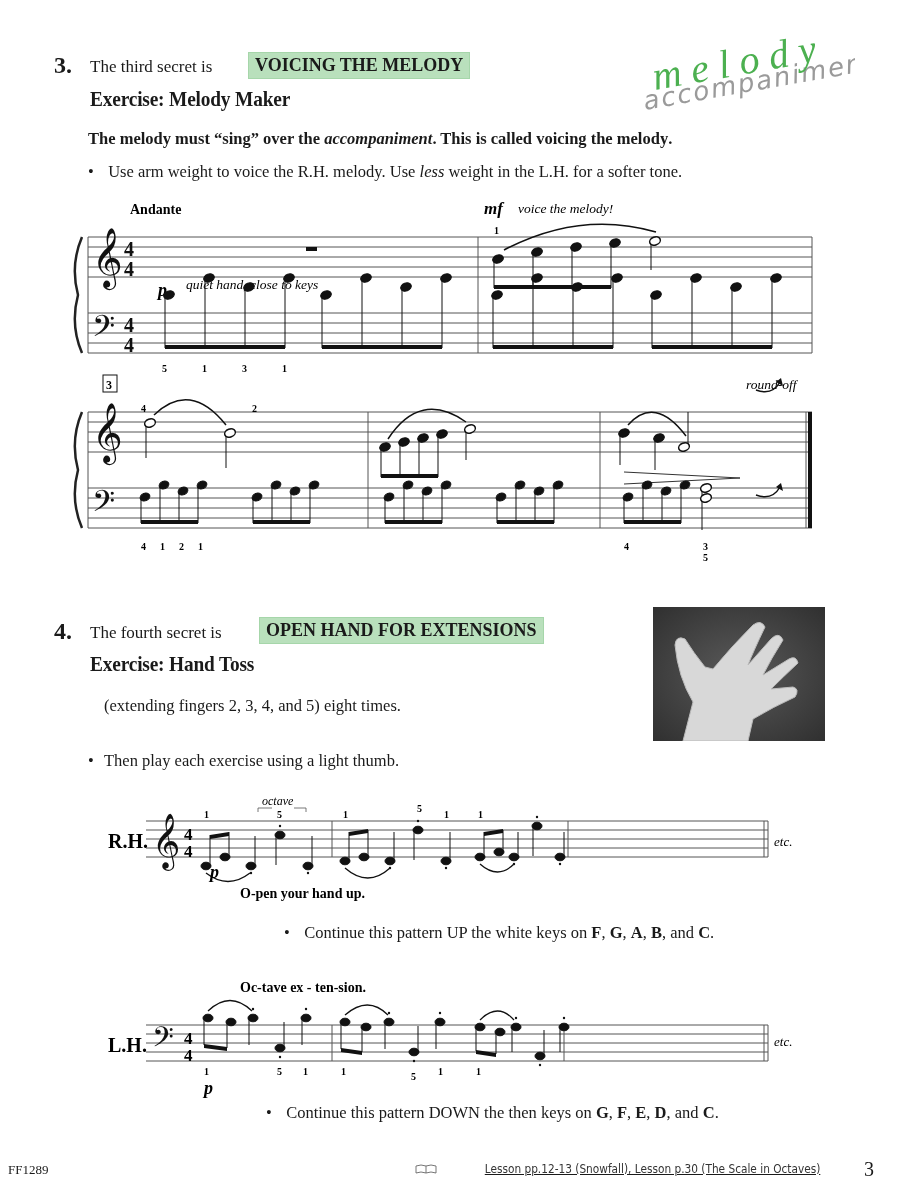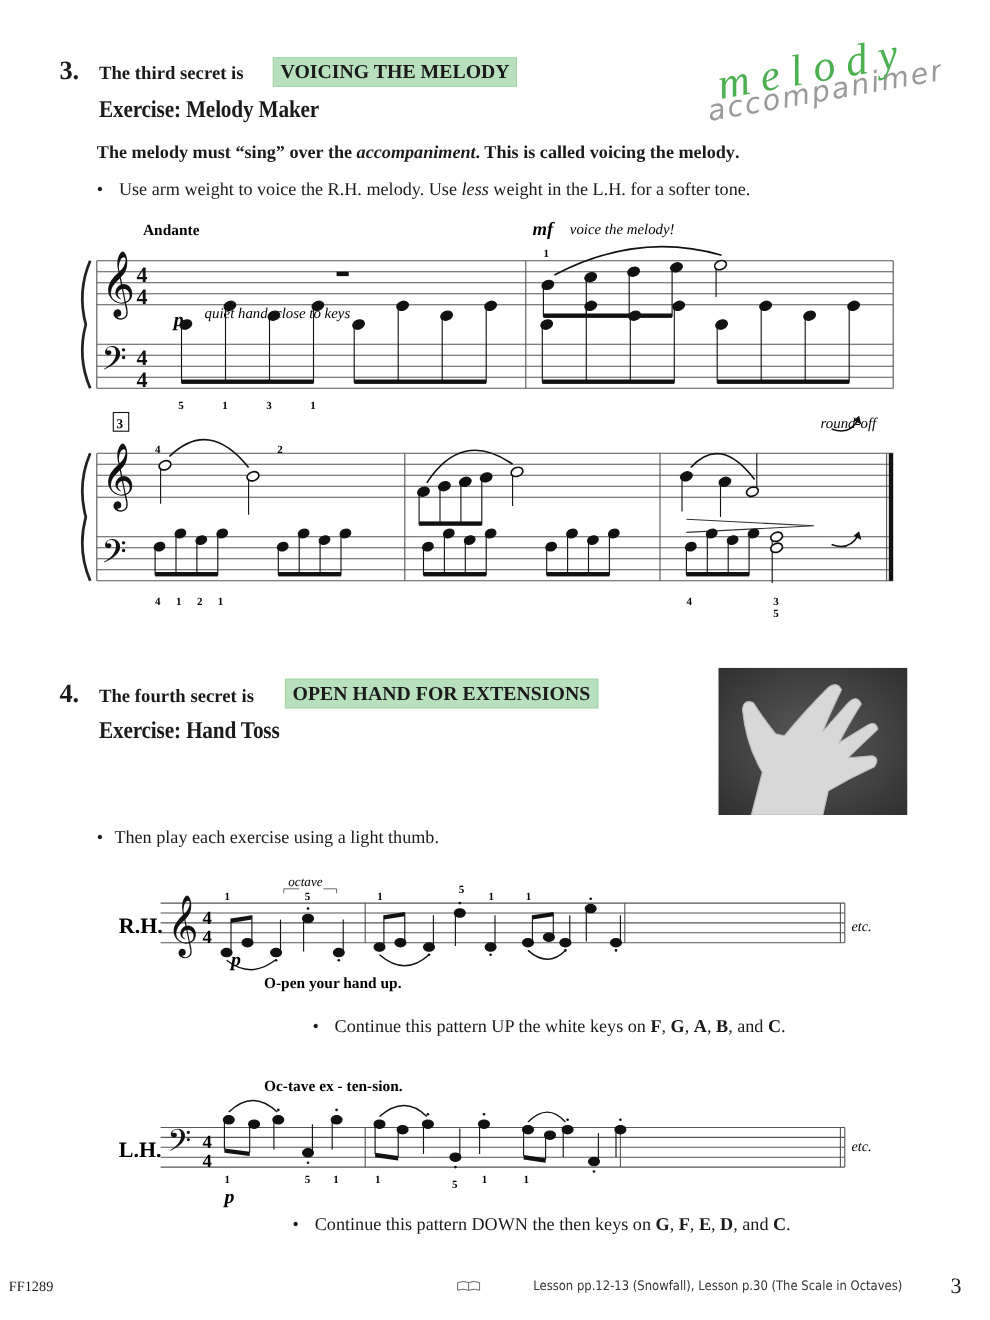"The third secret is" .lead { font-weight: bold -> normal }
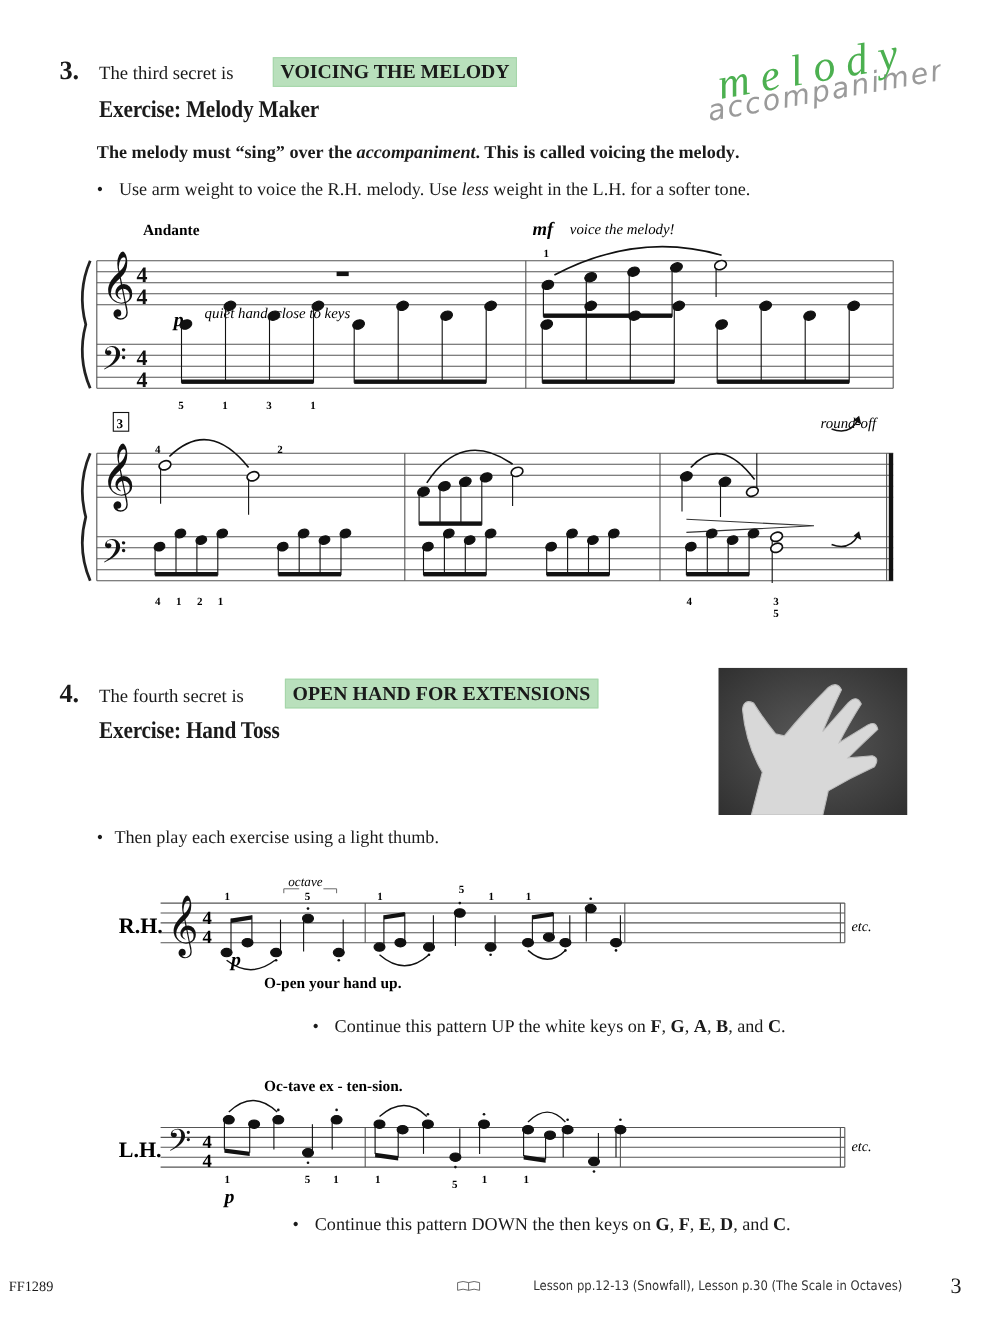"(extending fingers 2, 3, 4," span.cont { html: none -> <span>(extending fingers 2, 3, 4, and 5) eight times.</span> }
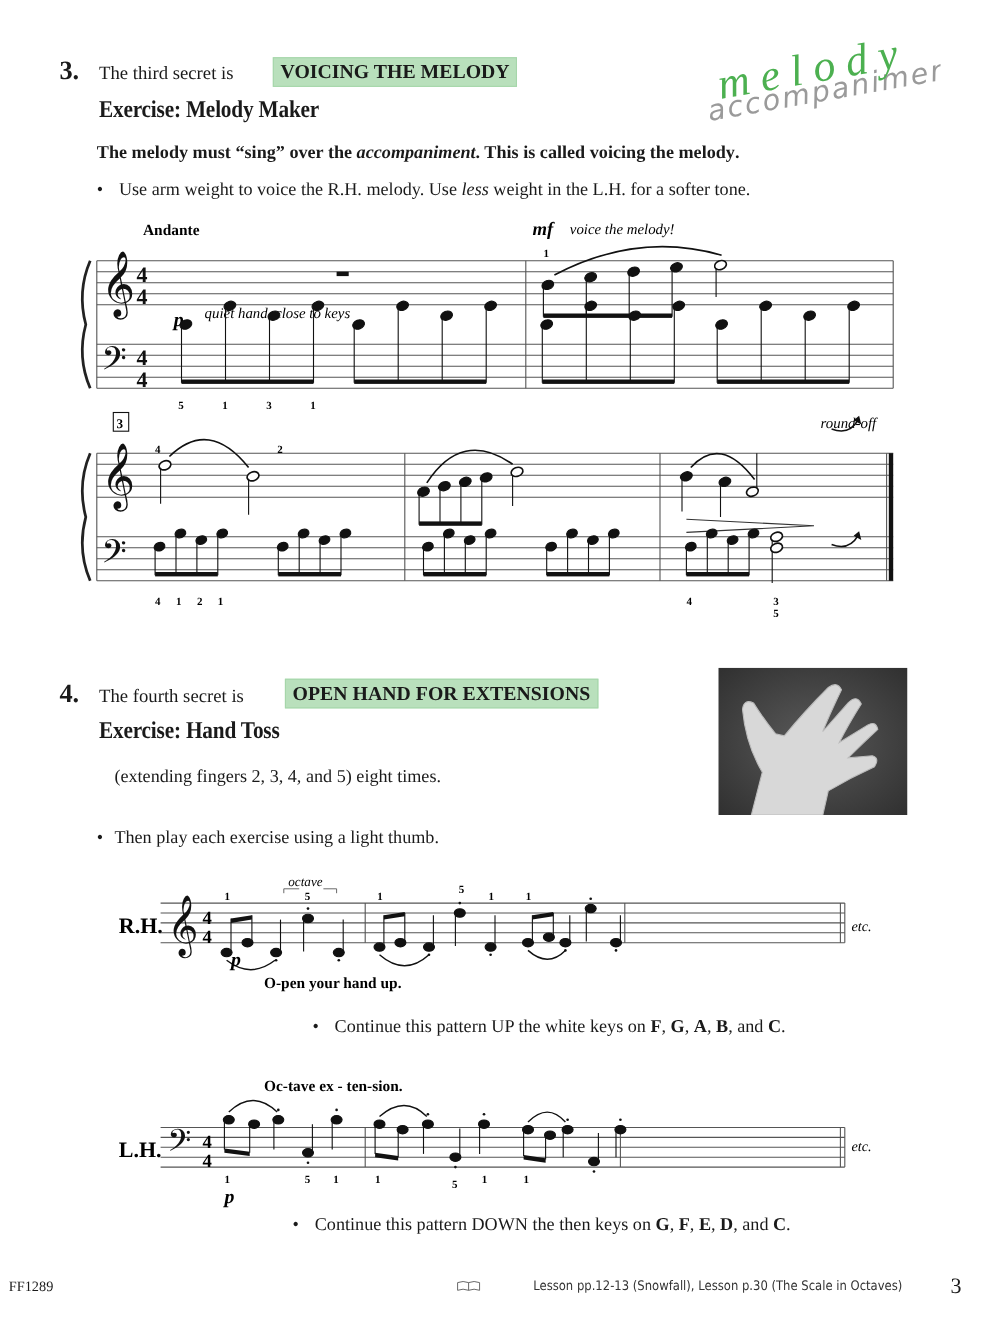"Lesson pp.12-13 (Snowfall), Lesson p.30" div.abs { text-decoration: none -> underline }
